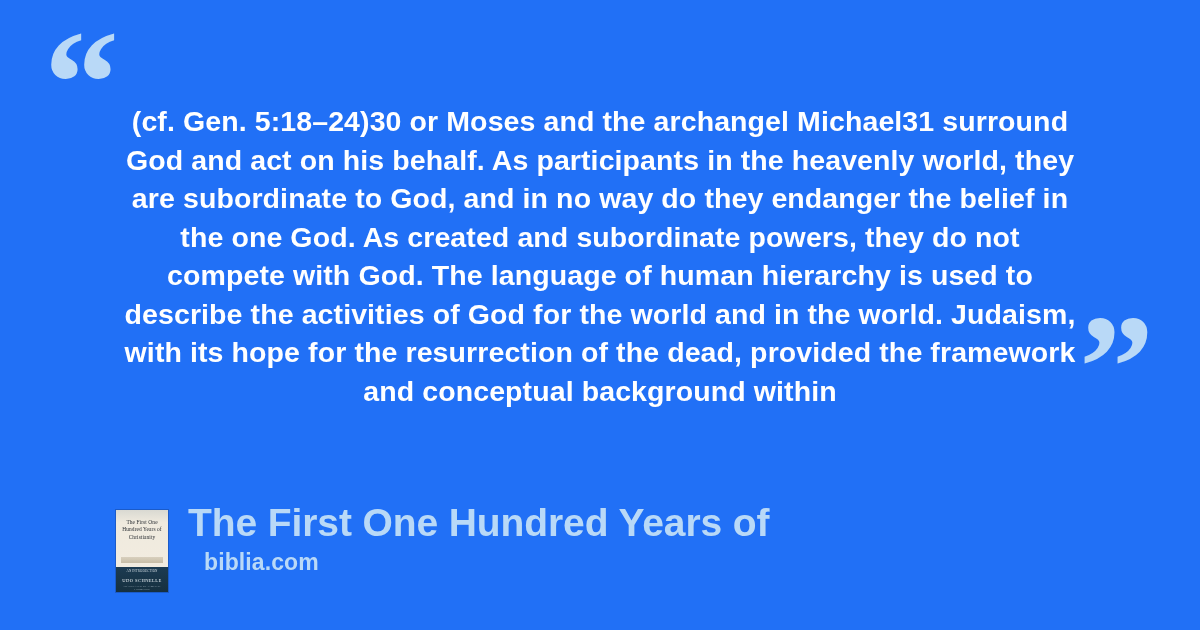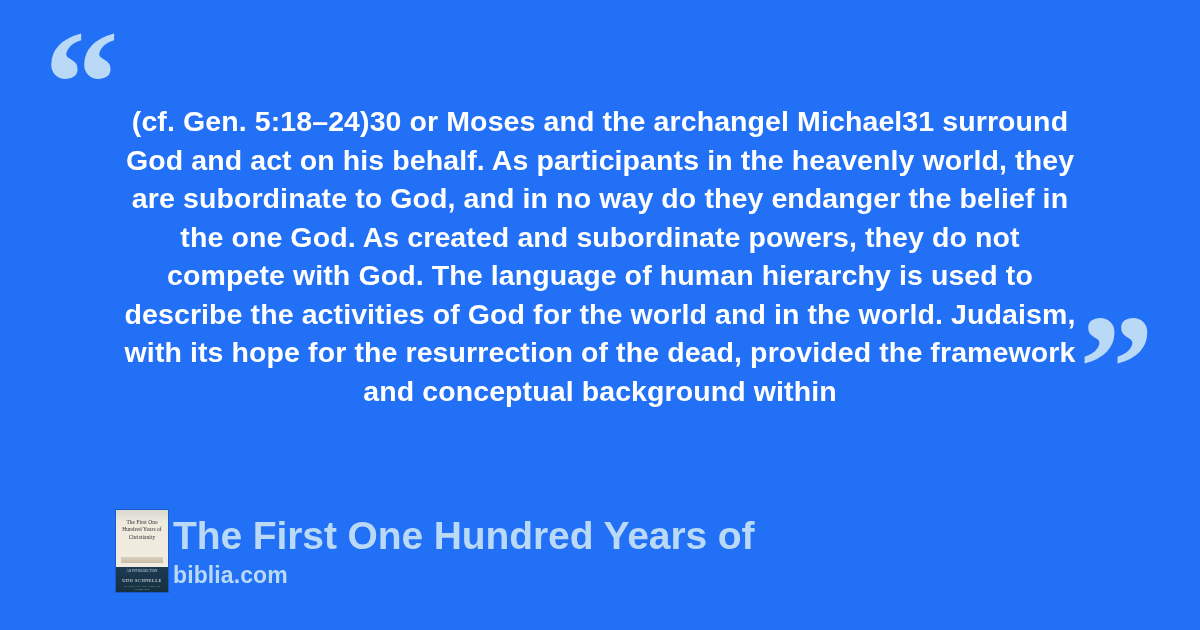"The First One Hundred Years" #footer { align-items: center -> flex-end; gap: 5px -> 20px }
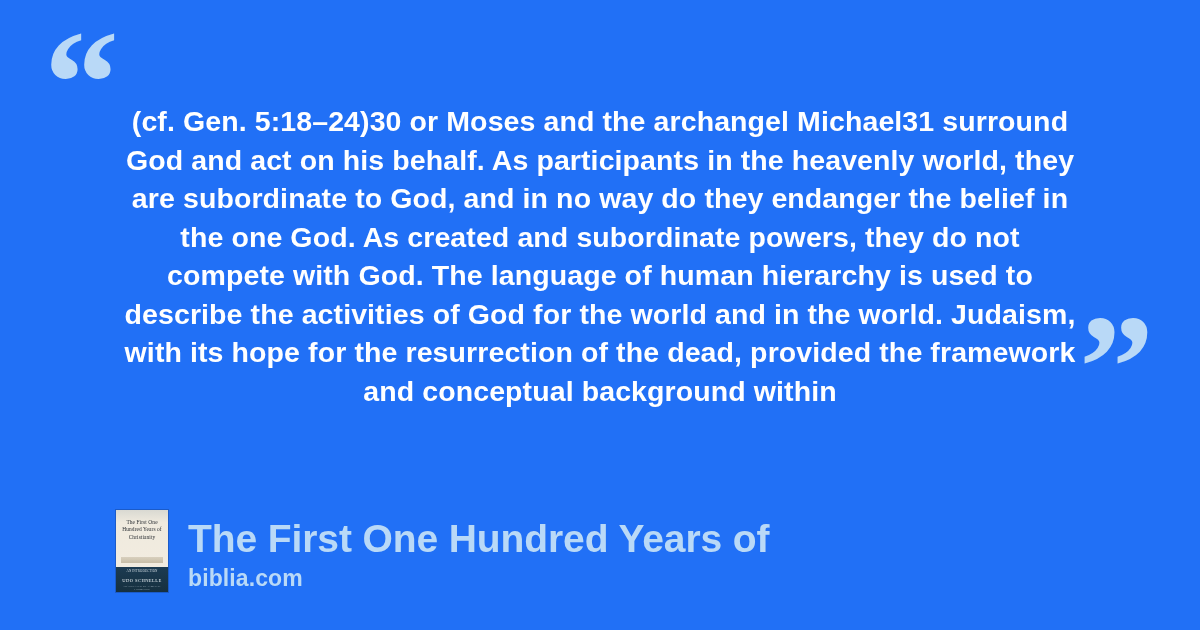"biblia.com" #site-name { margin: 0 -> 16px }
